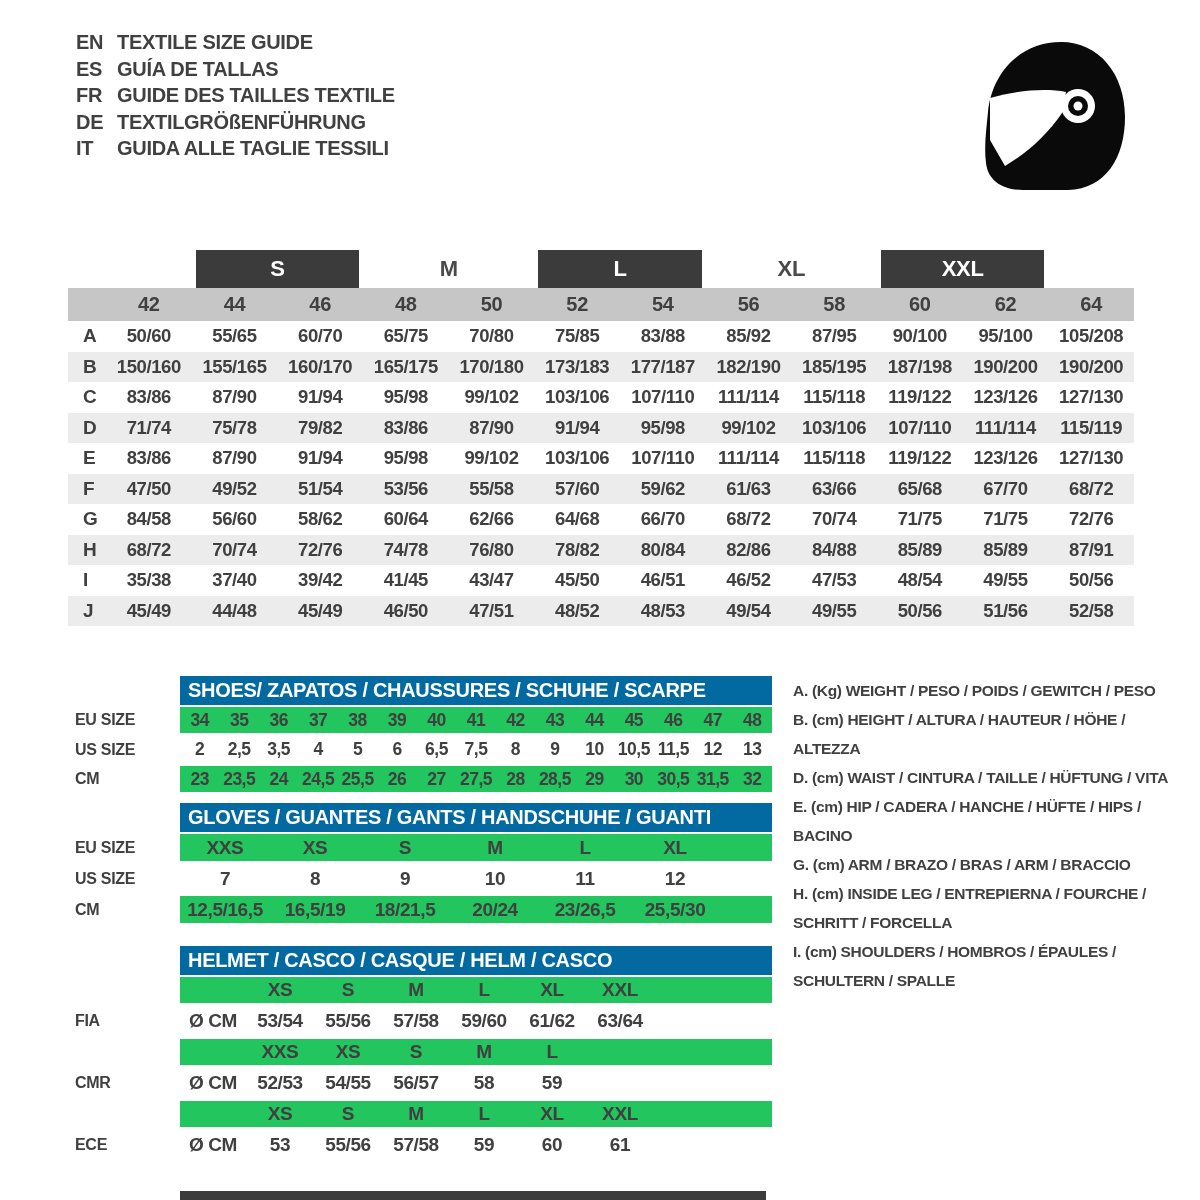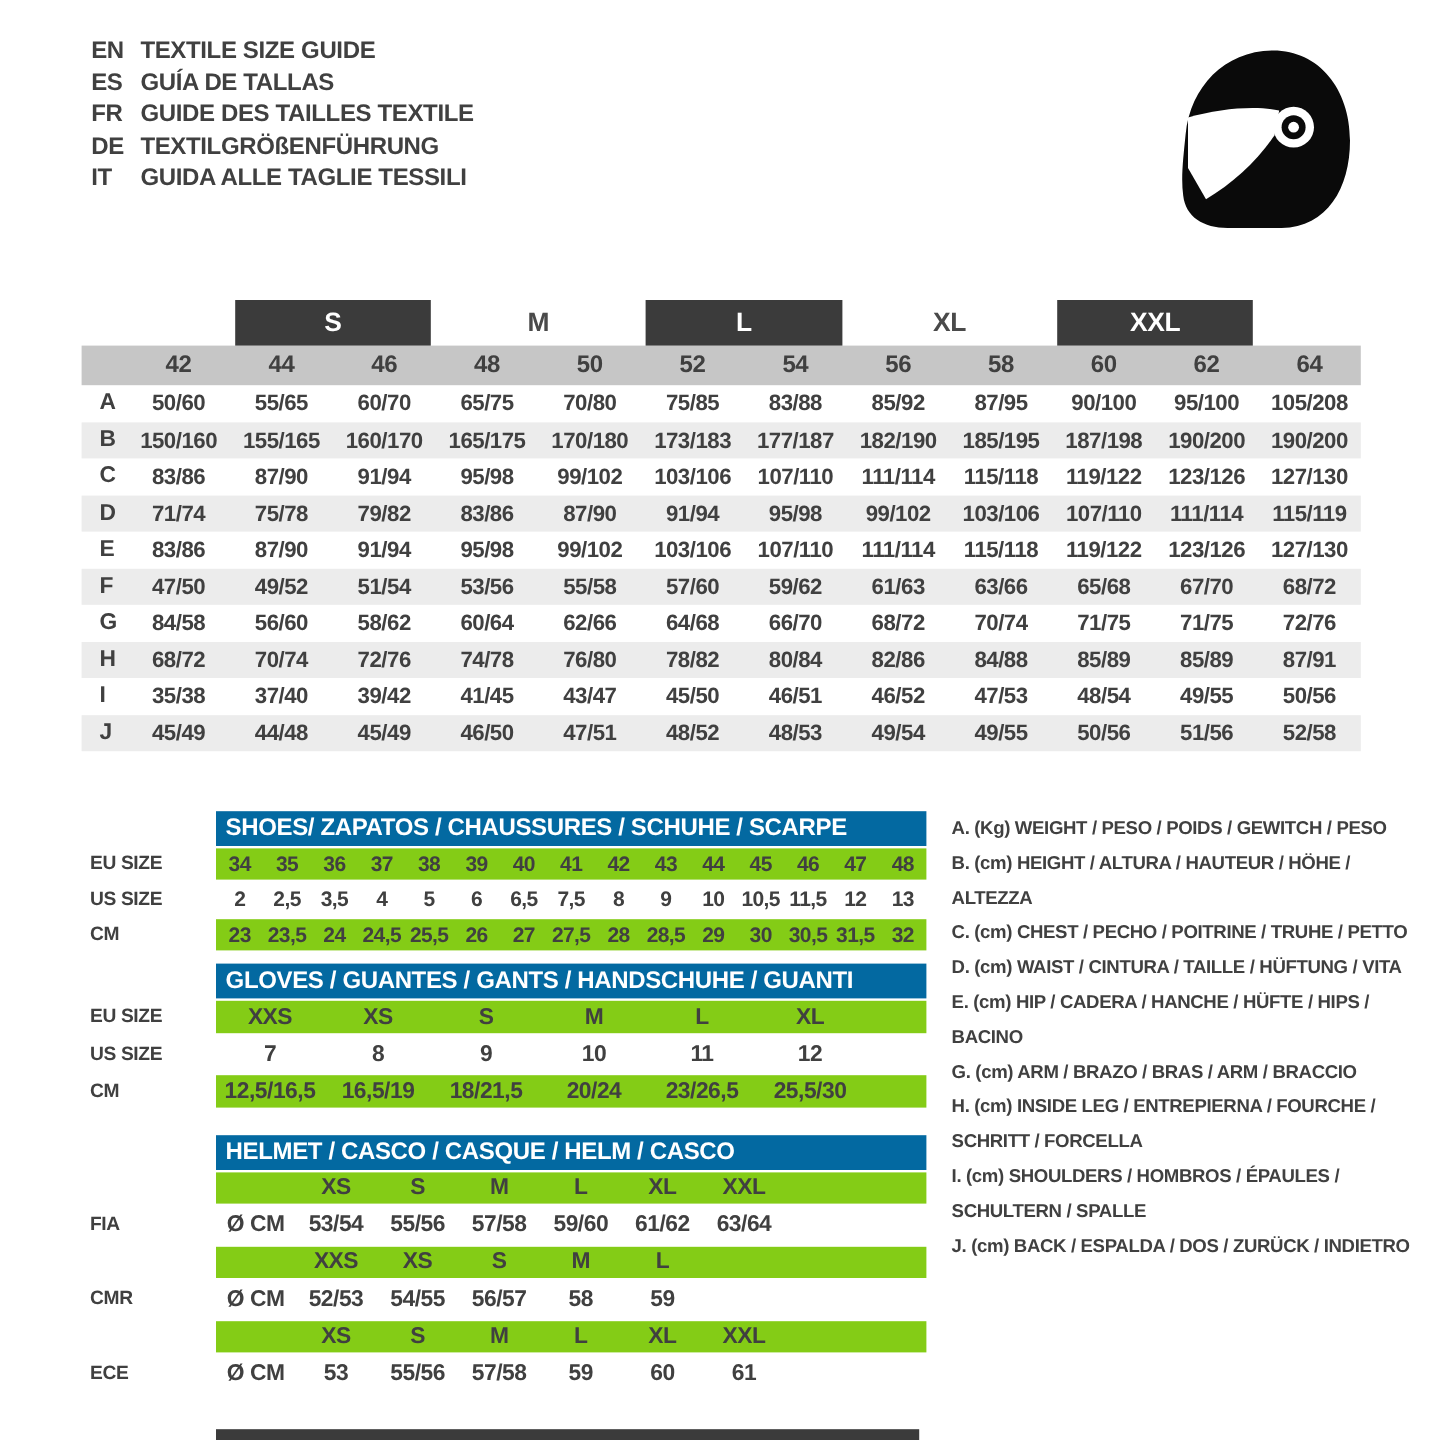"34" .scontent.gray { background: #84cc16 -> #22c55e }
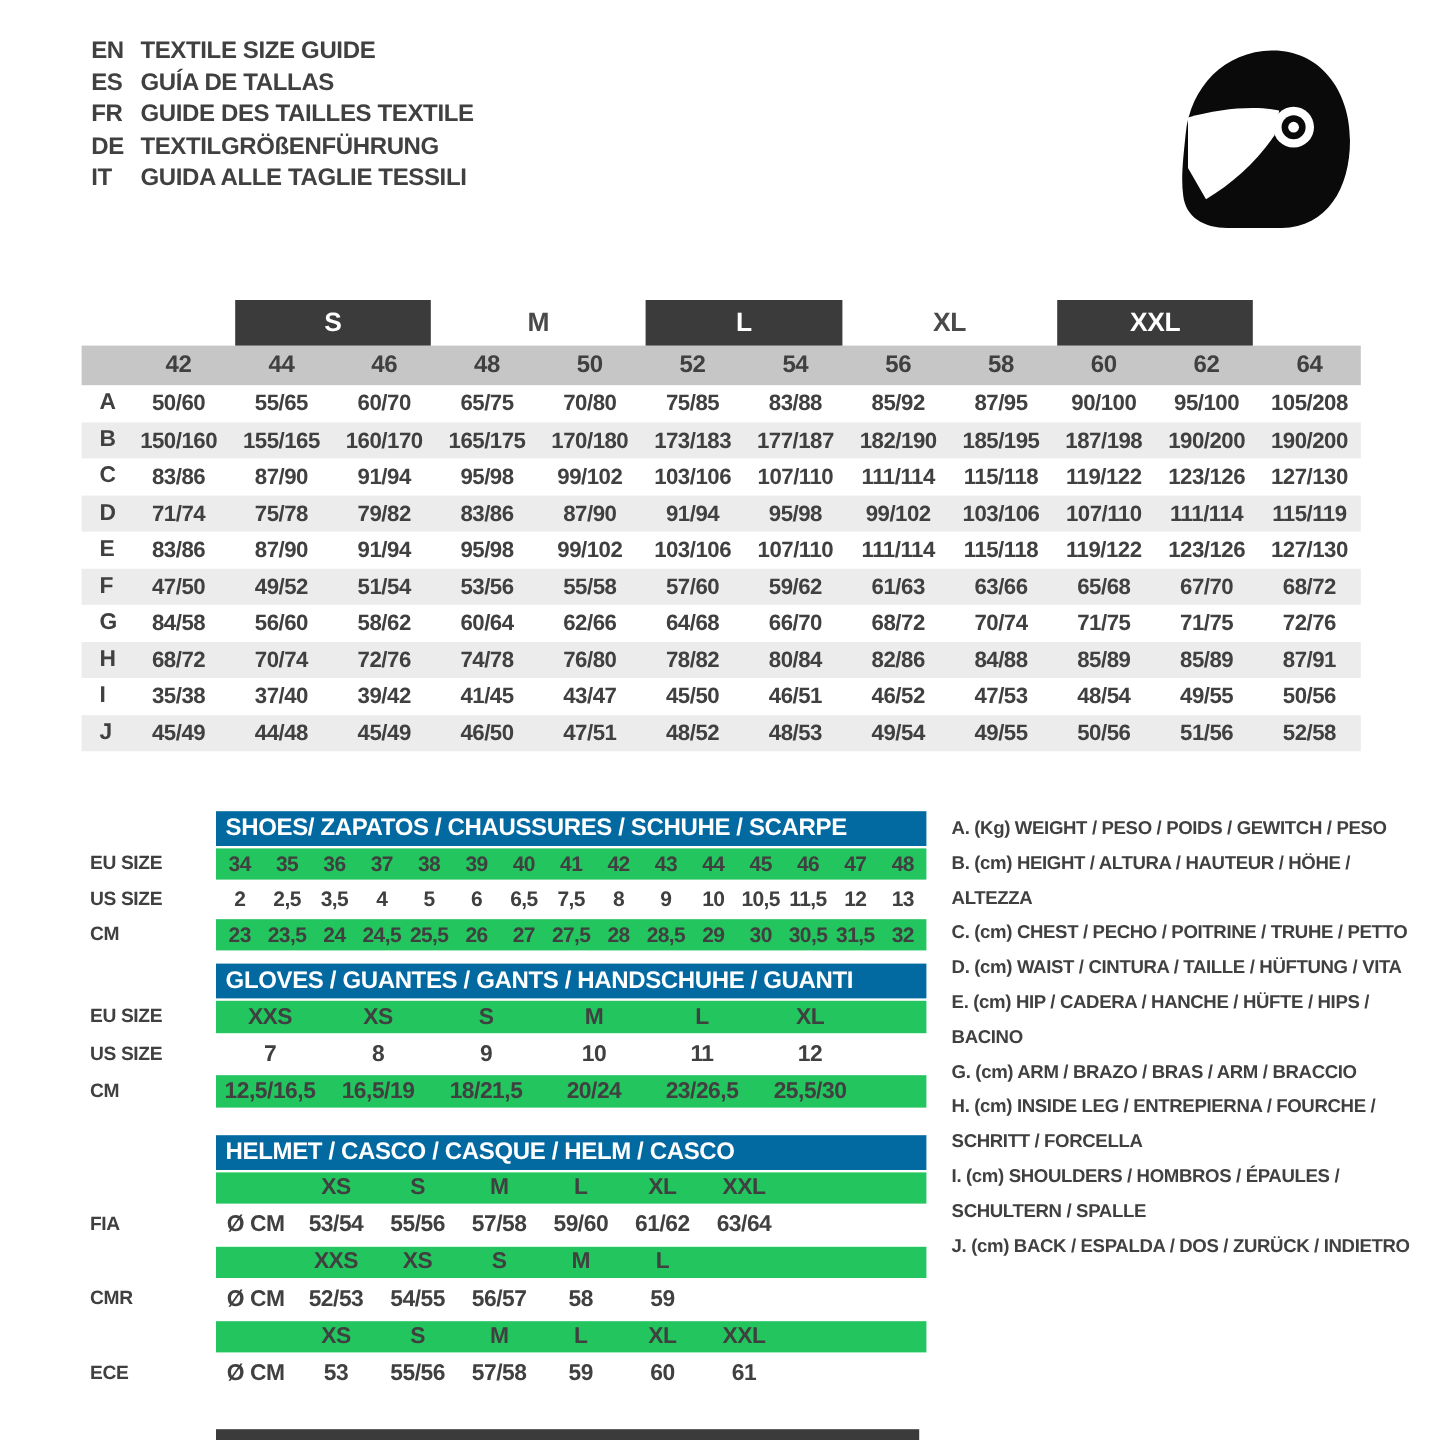"C. (cm) CHEST / PECHO" div { html: <div>C. (cm) CHEST / PECHO / POITRINE / TRUHE / PETTO</div> -> none }
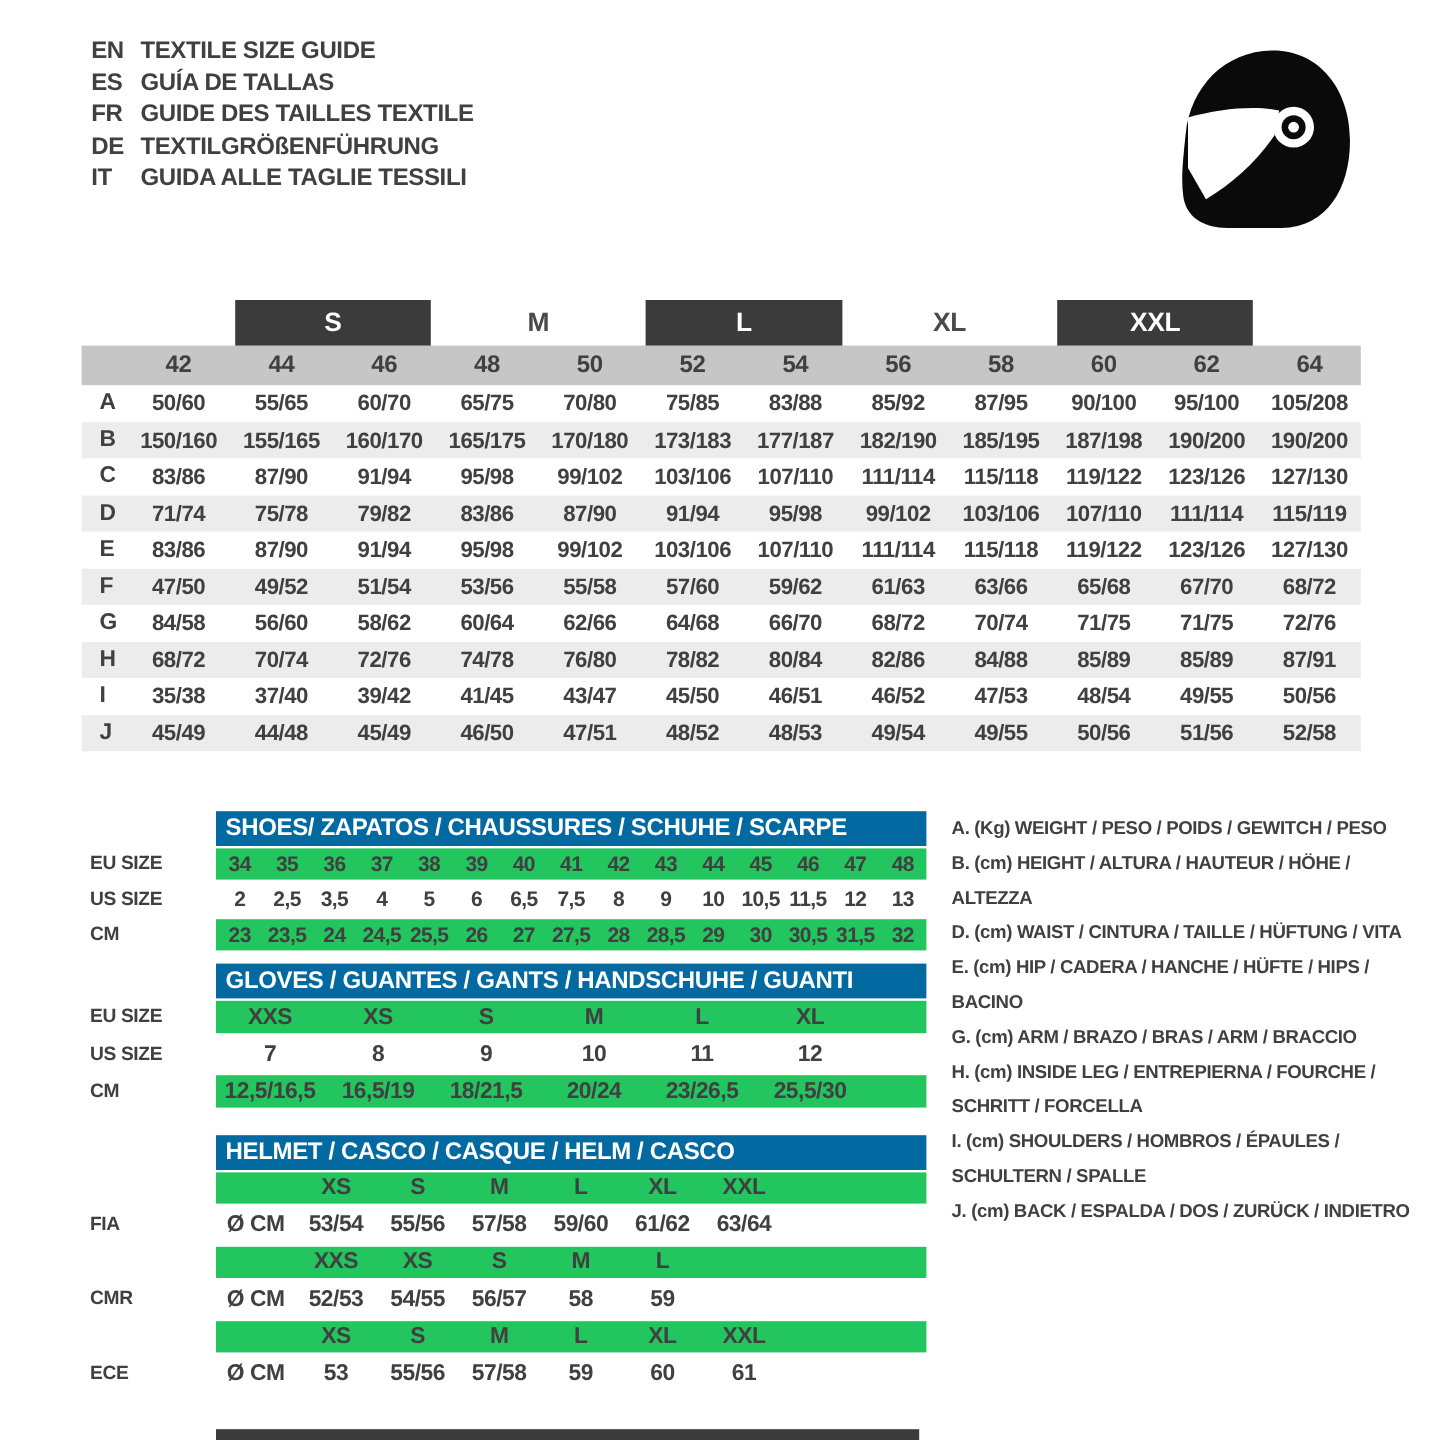"J. (cm) BACK / ESPALDA" div { html: <div>J. (cm) BACK / ESPALDA / DOS / ZURÜCK / INDIETRO</div> -> none }
